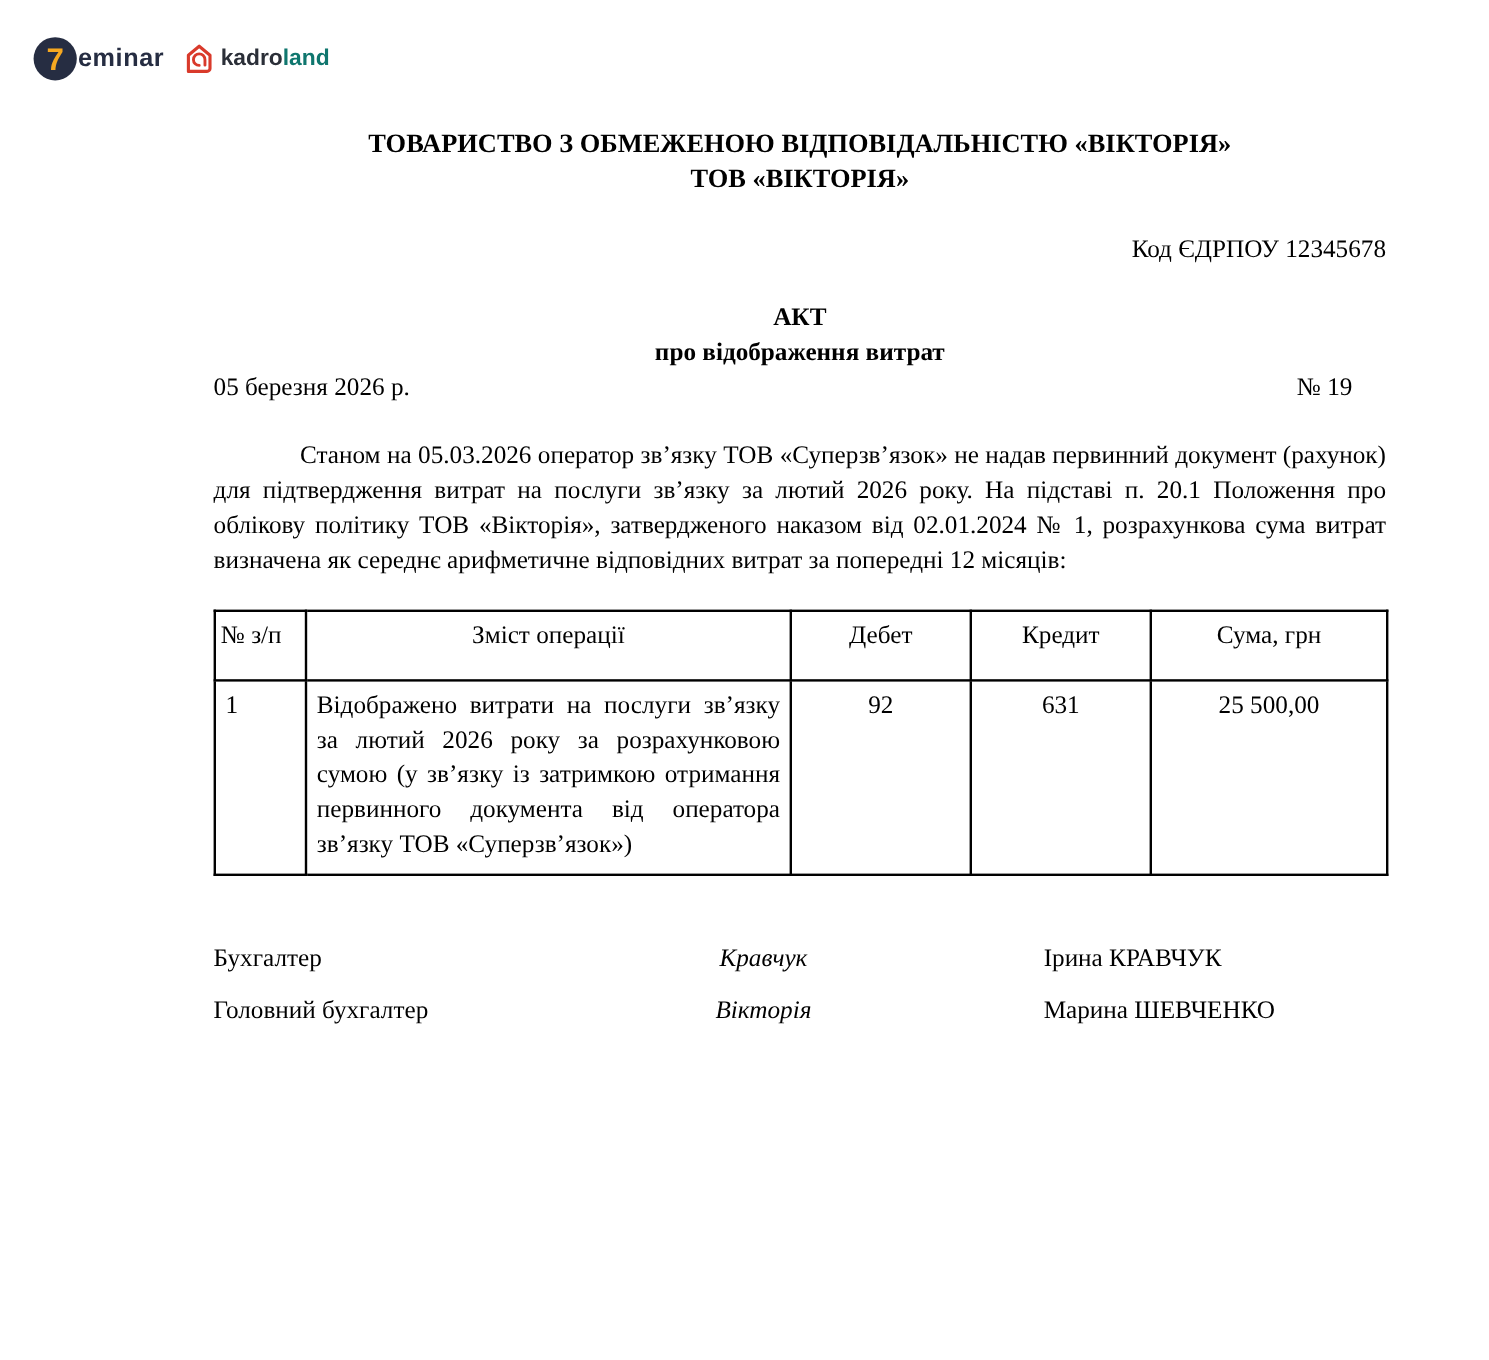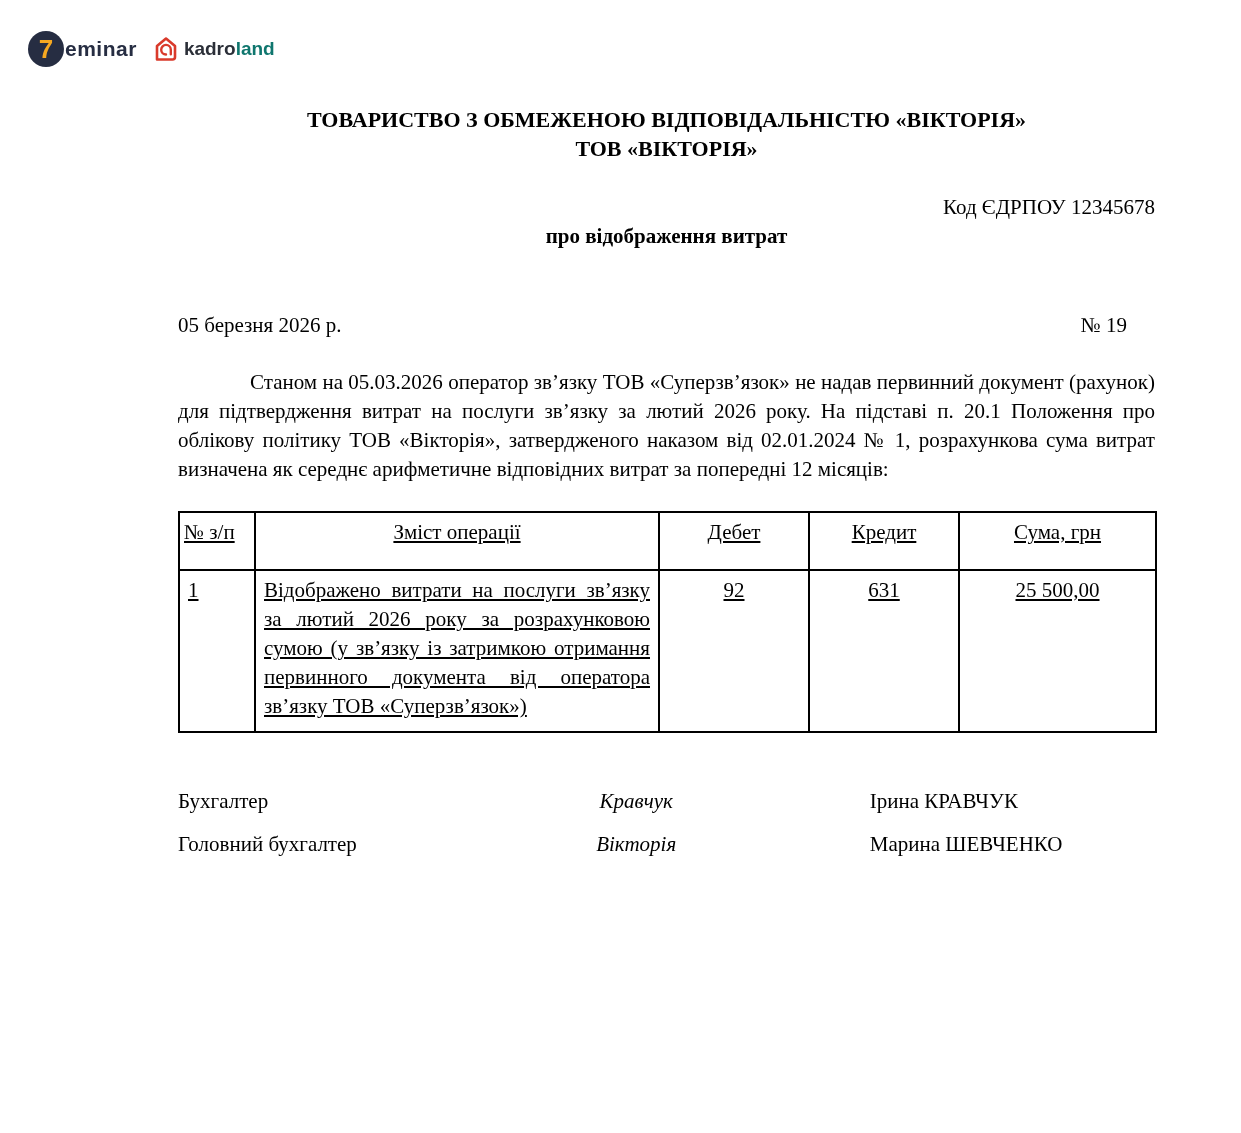"АКТ" div.doc-heading { html: none -> <div>АКТ</div> }
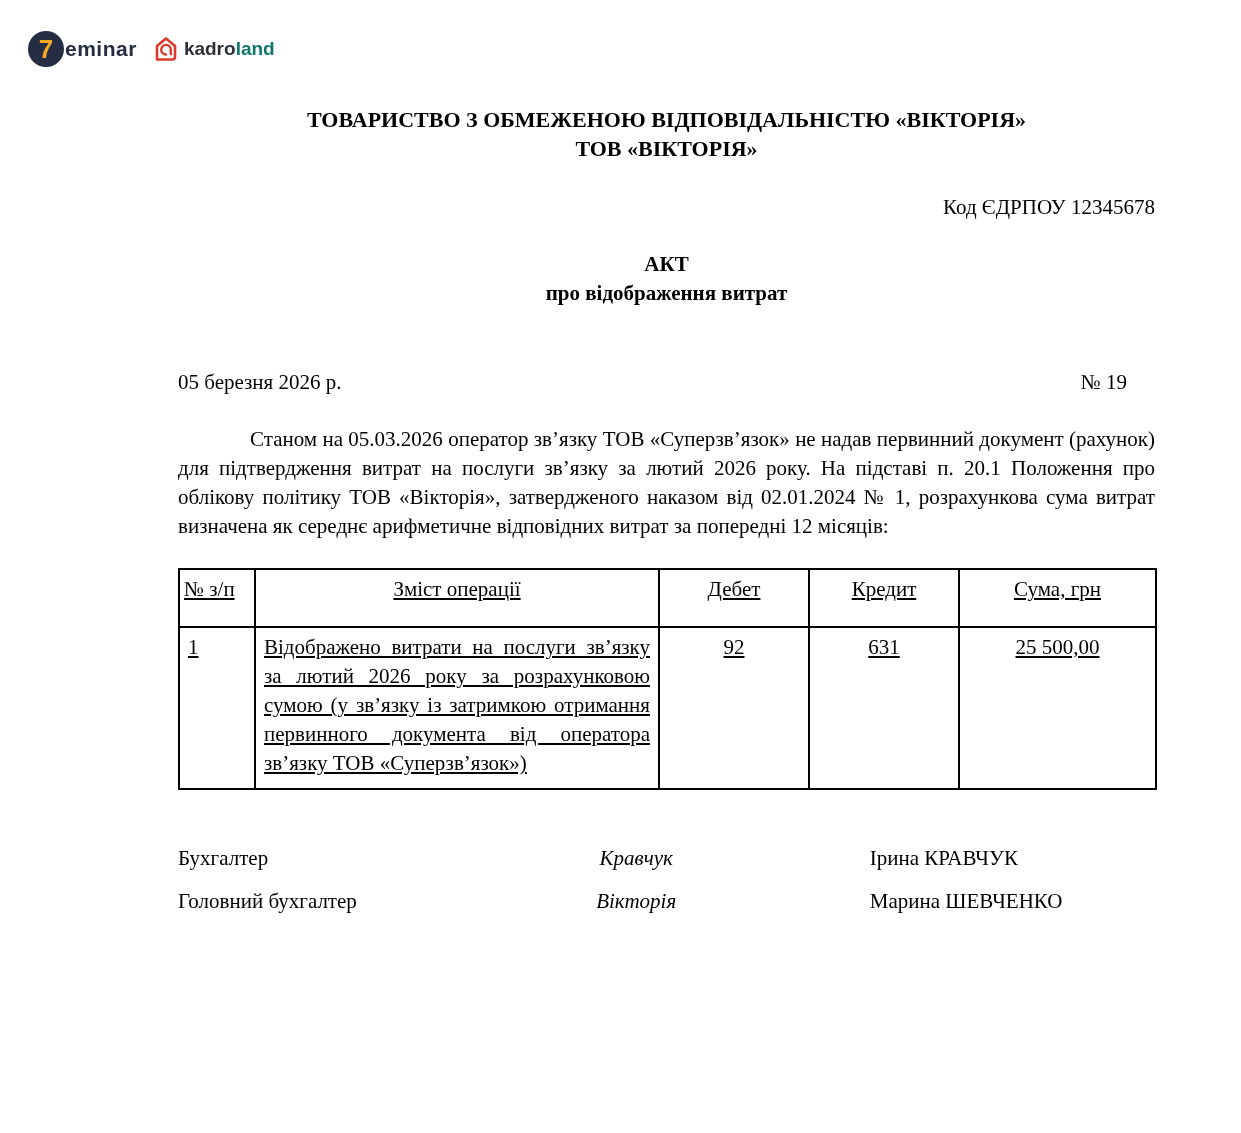"05 березня 2026 р." .meta-row { margin-top: 60px -> none }
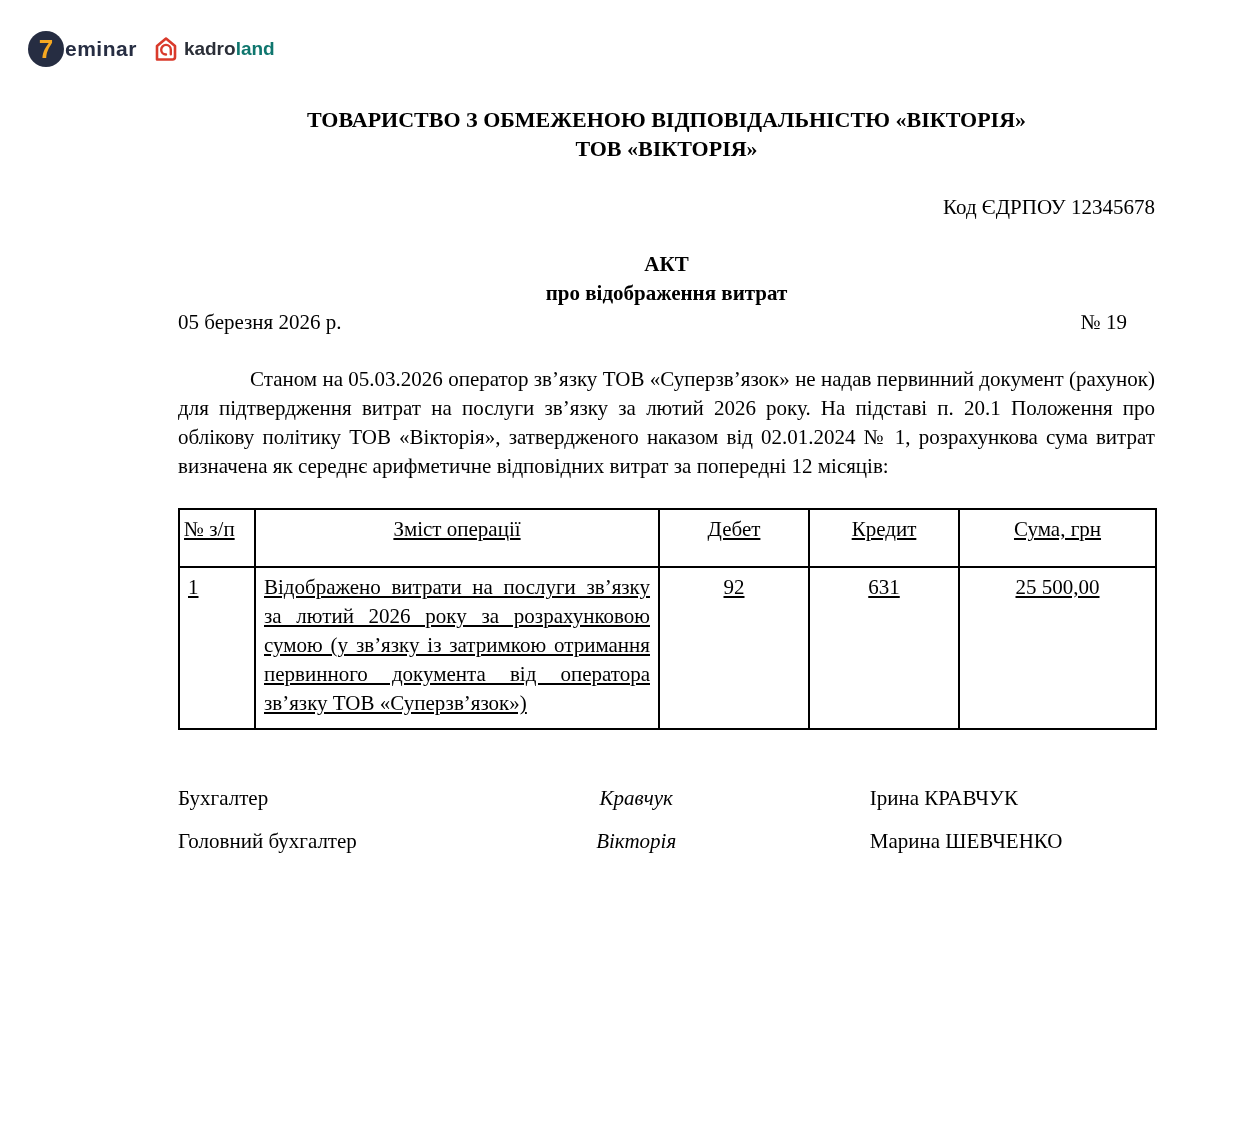"№ з/п" table.ops { text-decoration: underline -> none }
